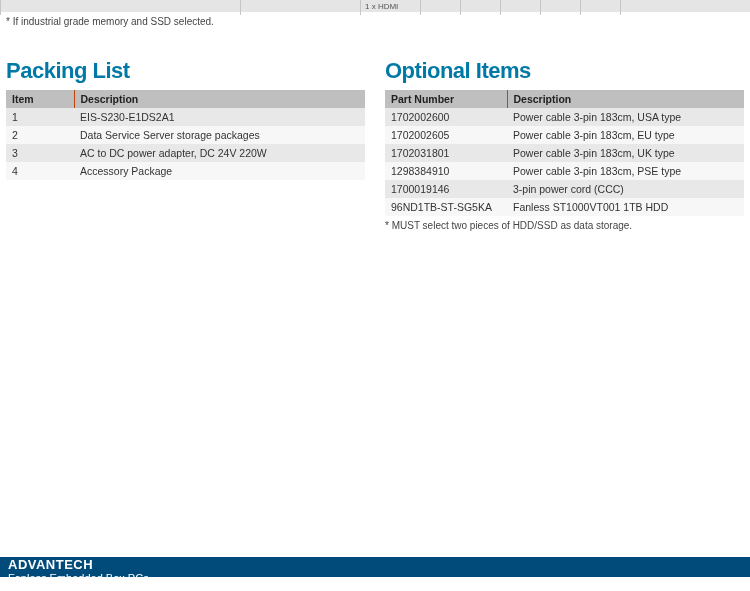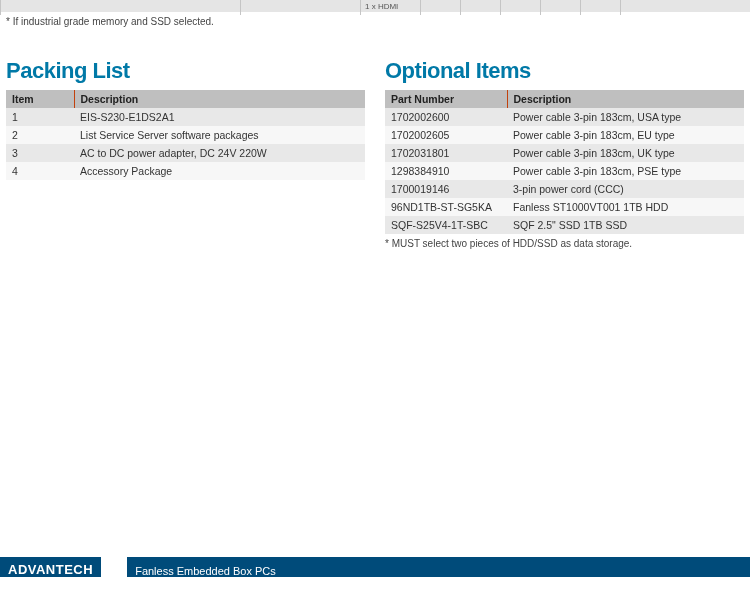"List Service Server software packages" td { text: List Service Server software -> Data Service Server storage }
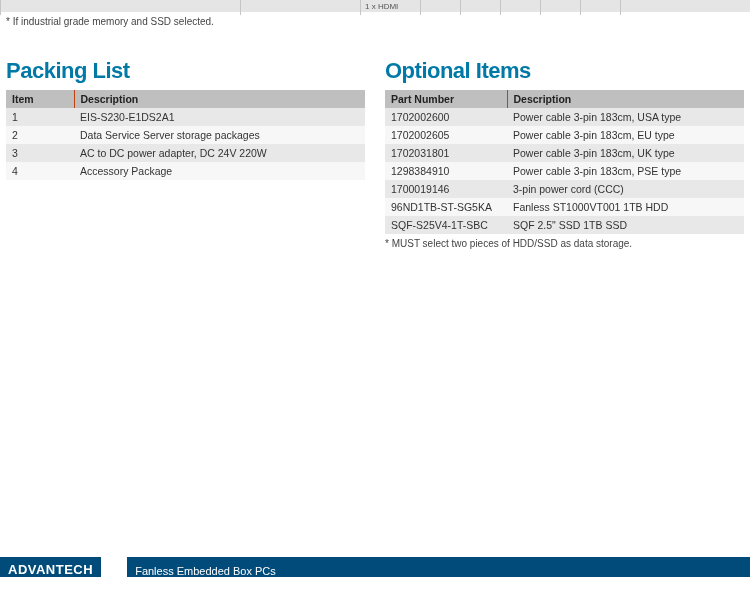"SQF-S25V4-1T-SBC" tr { html: <tr> <td>SQF-S25V4-1T-SBC</td> <td>SQF 2.5" SSD 1TB SSD</td> </tr> -> none }
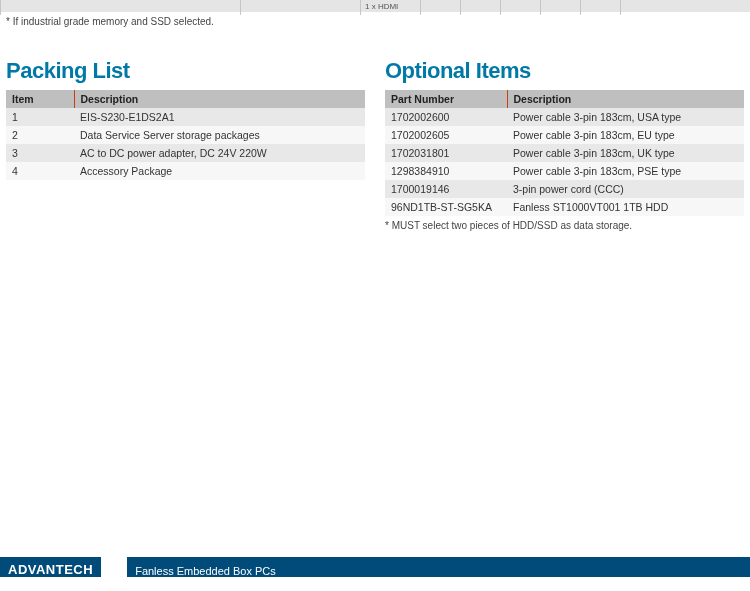"ADVANTECH" .footer-bar { align-items: flex-end -> flex-start; flex-direction: none -> column }
